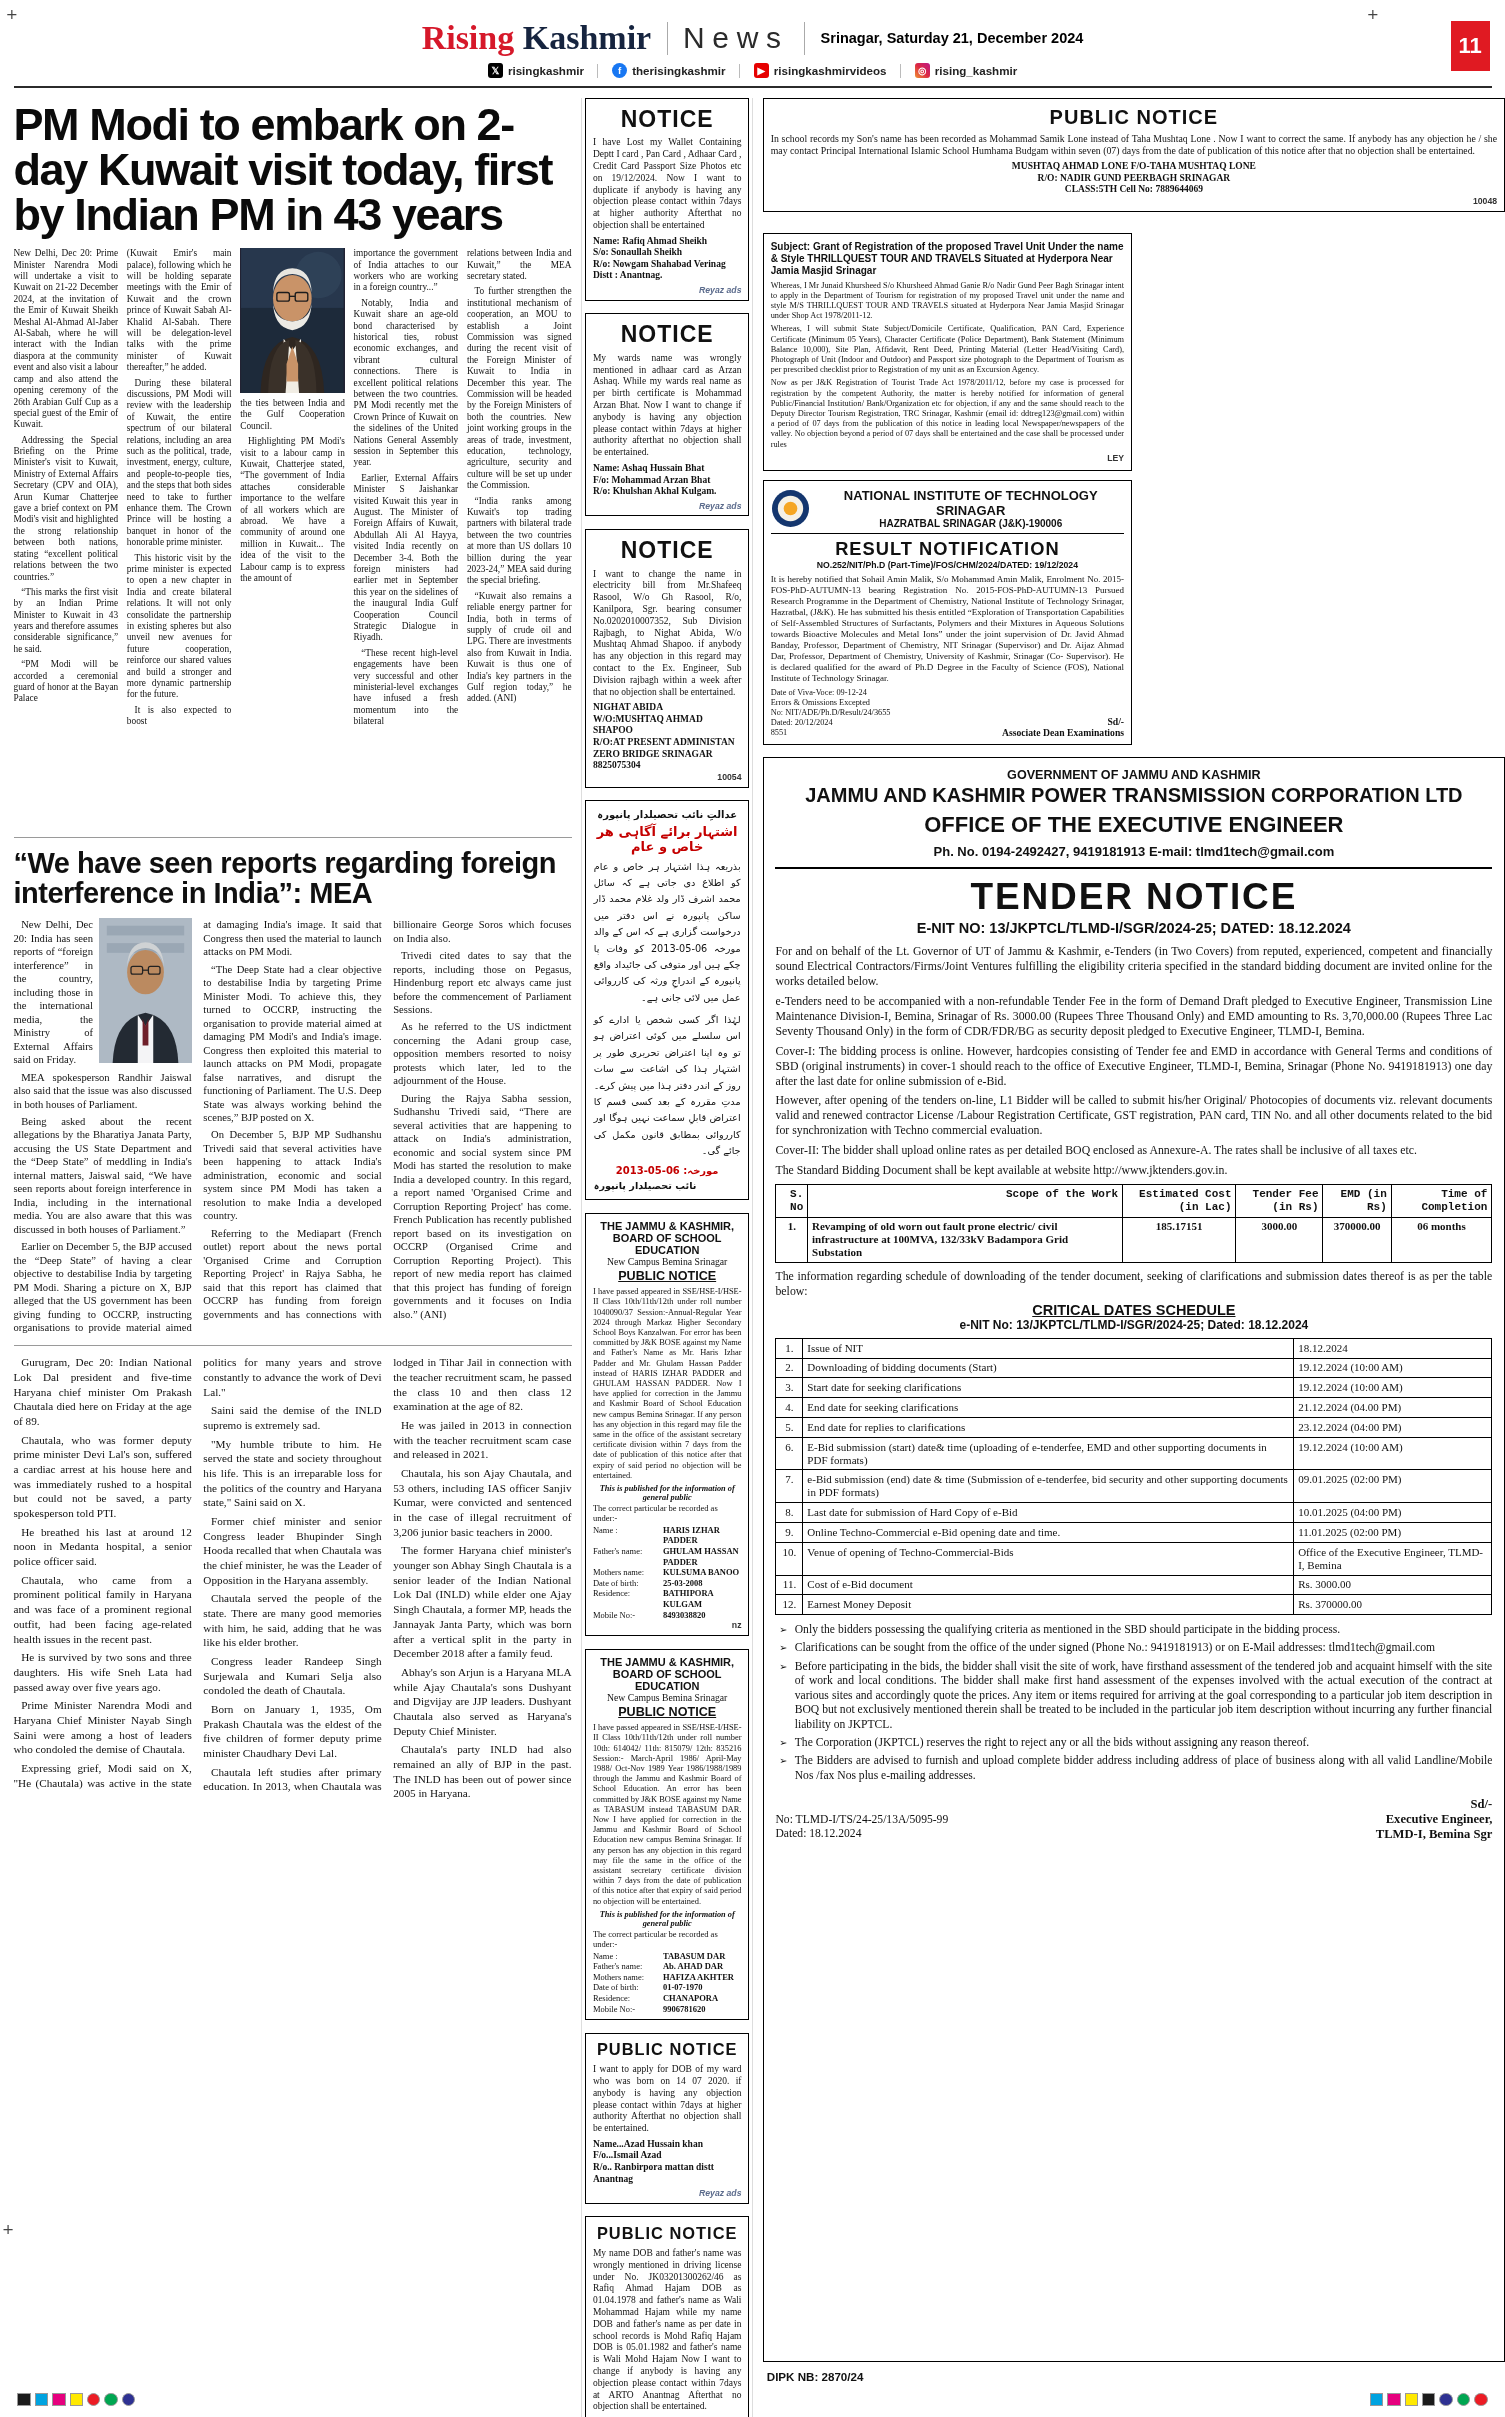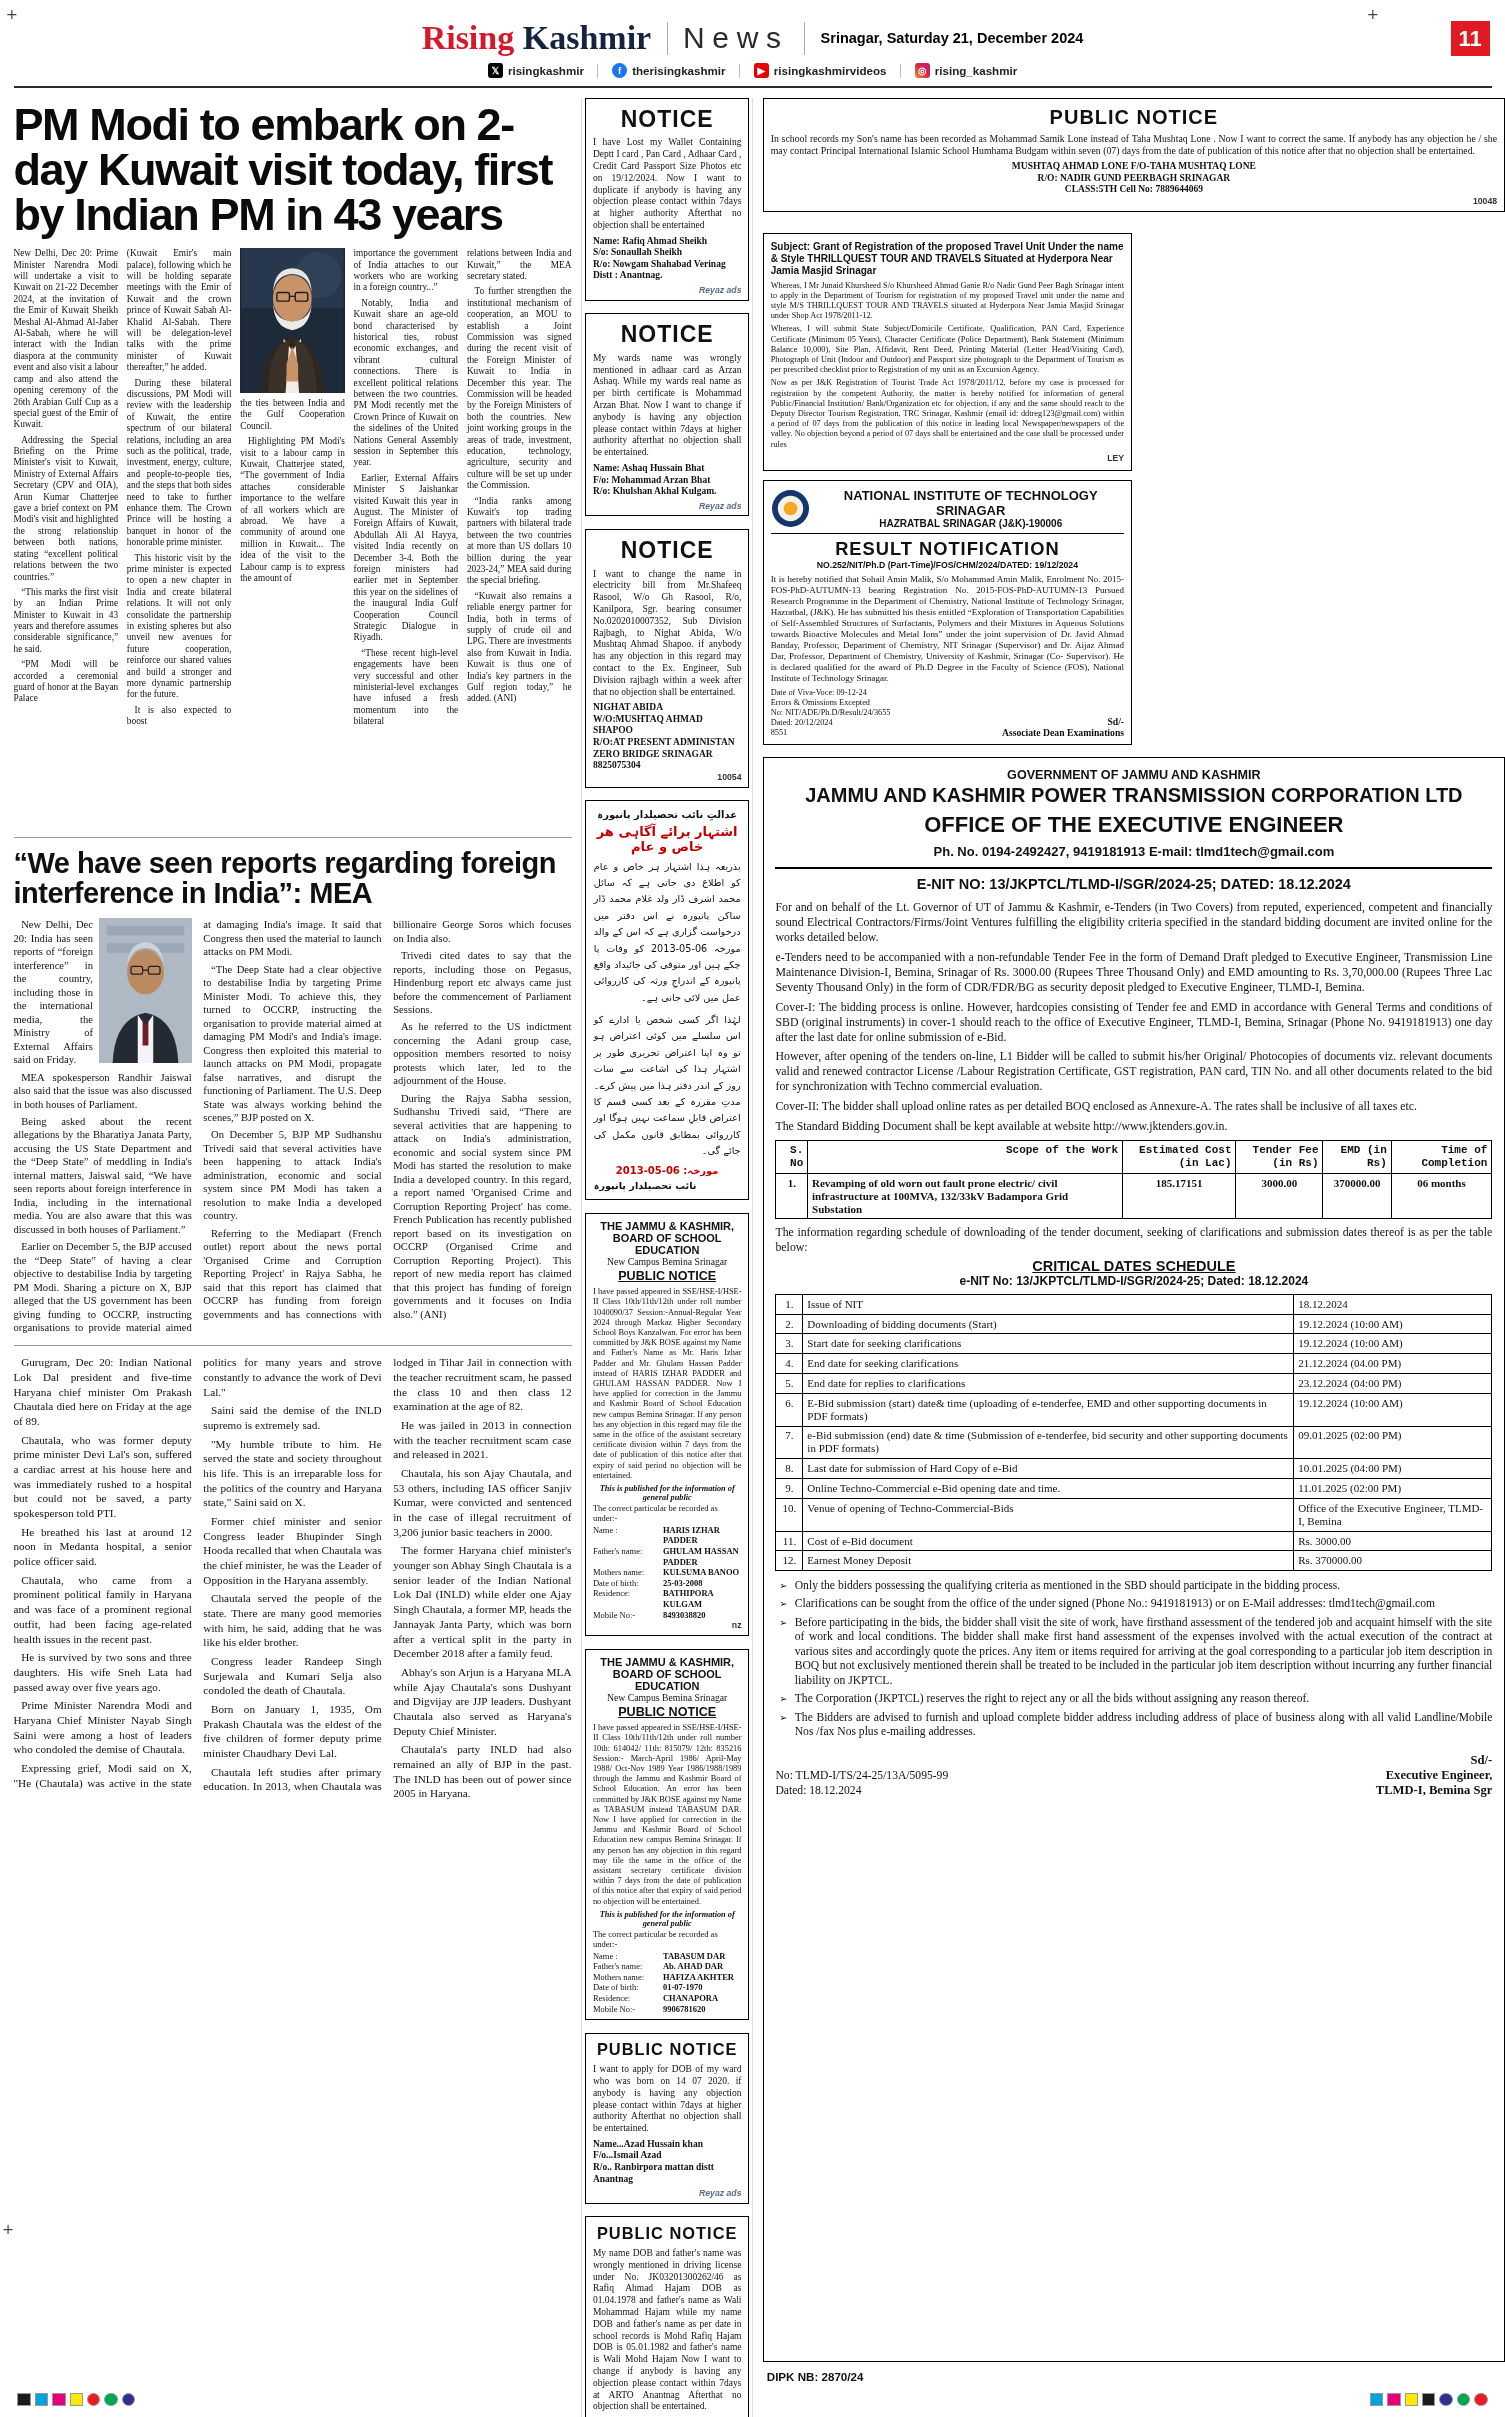"11" .page-box { height: 35px -> 50px }
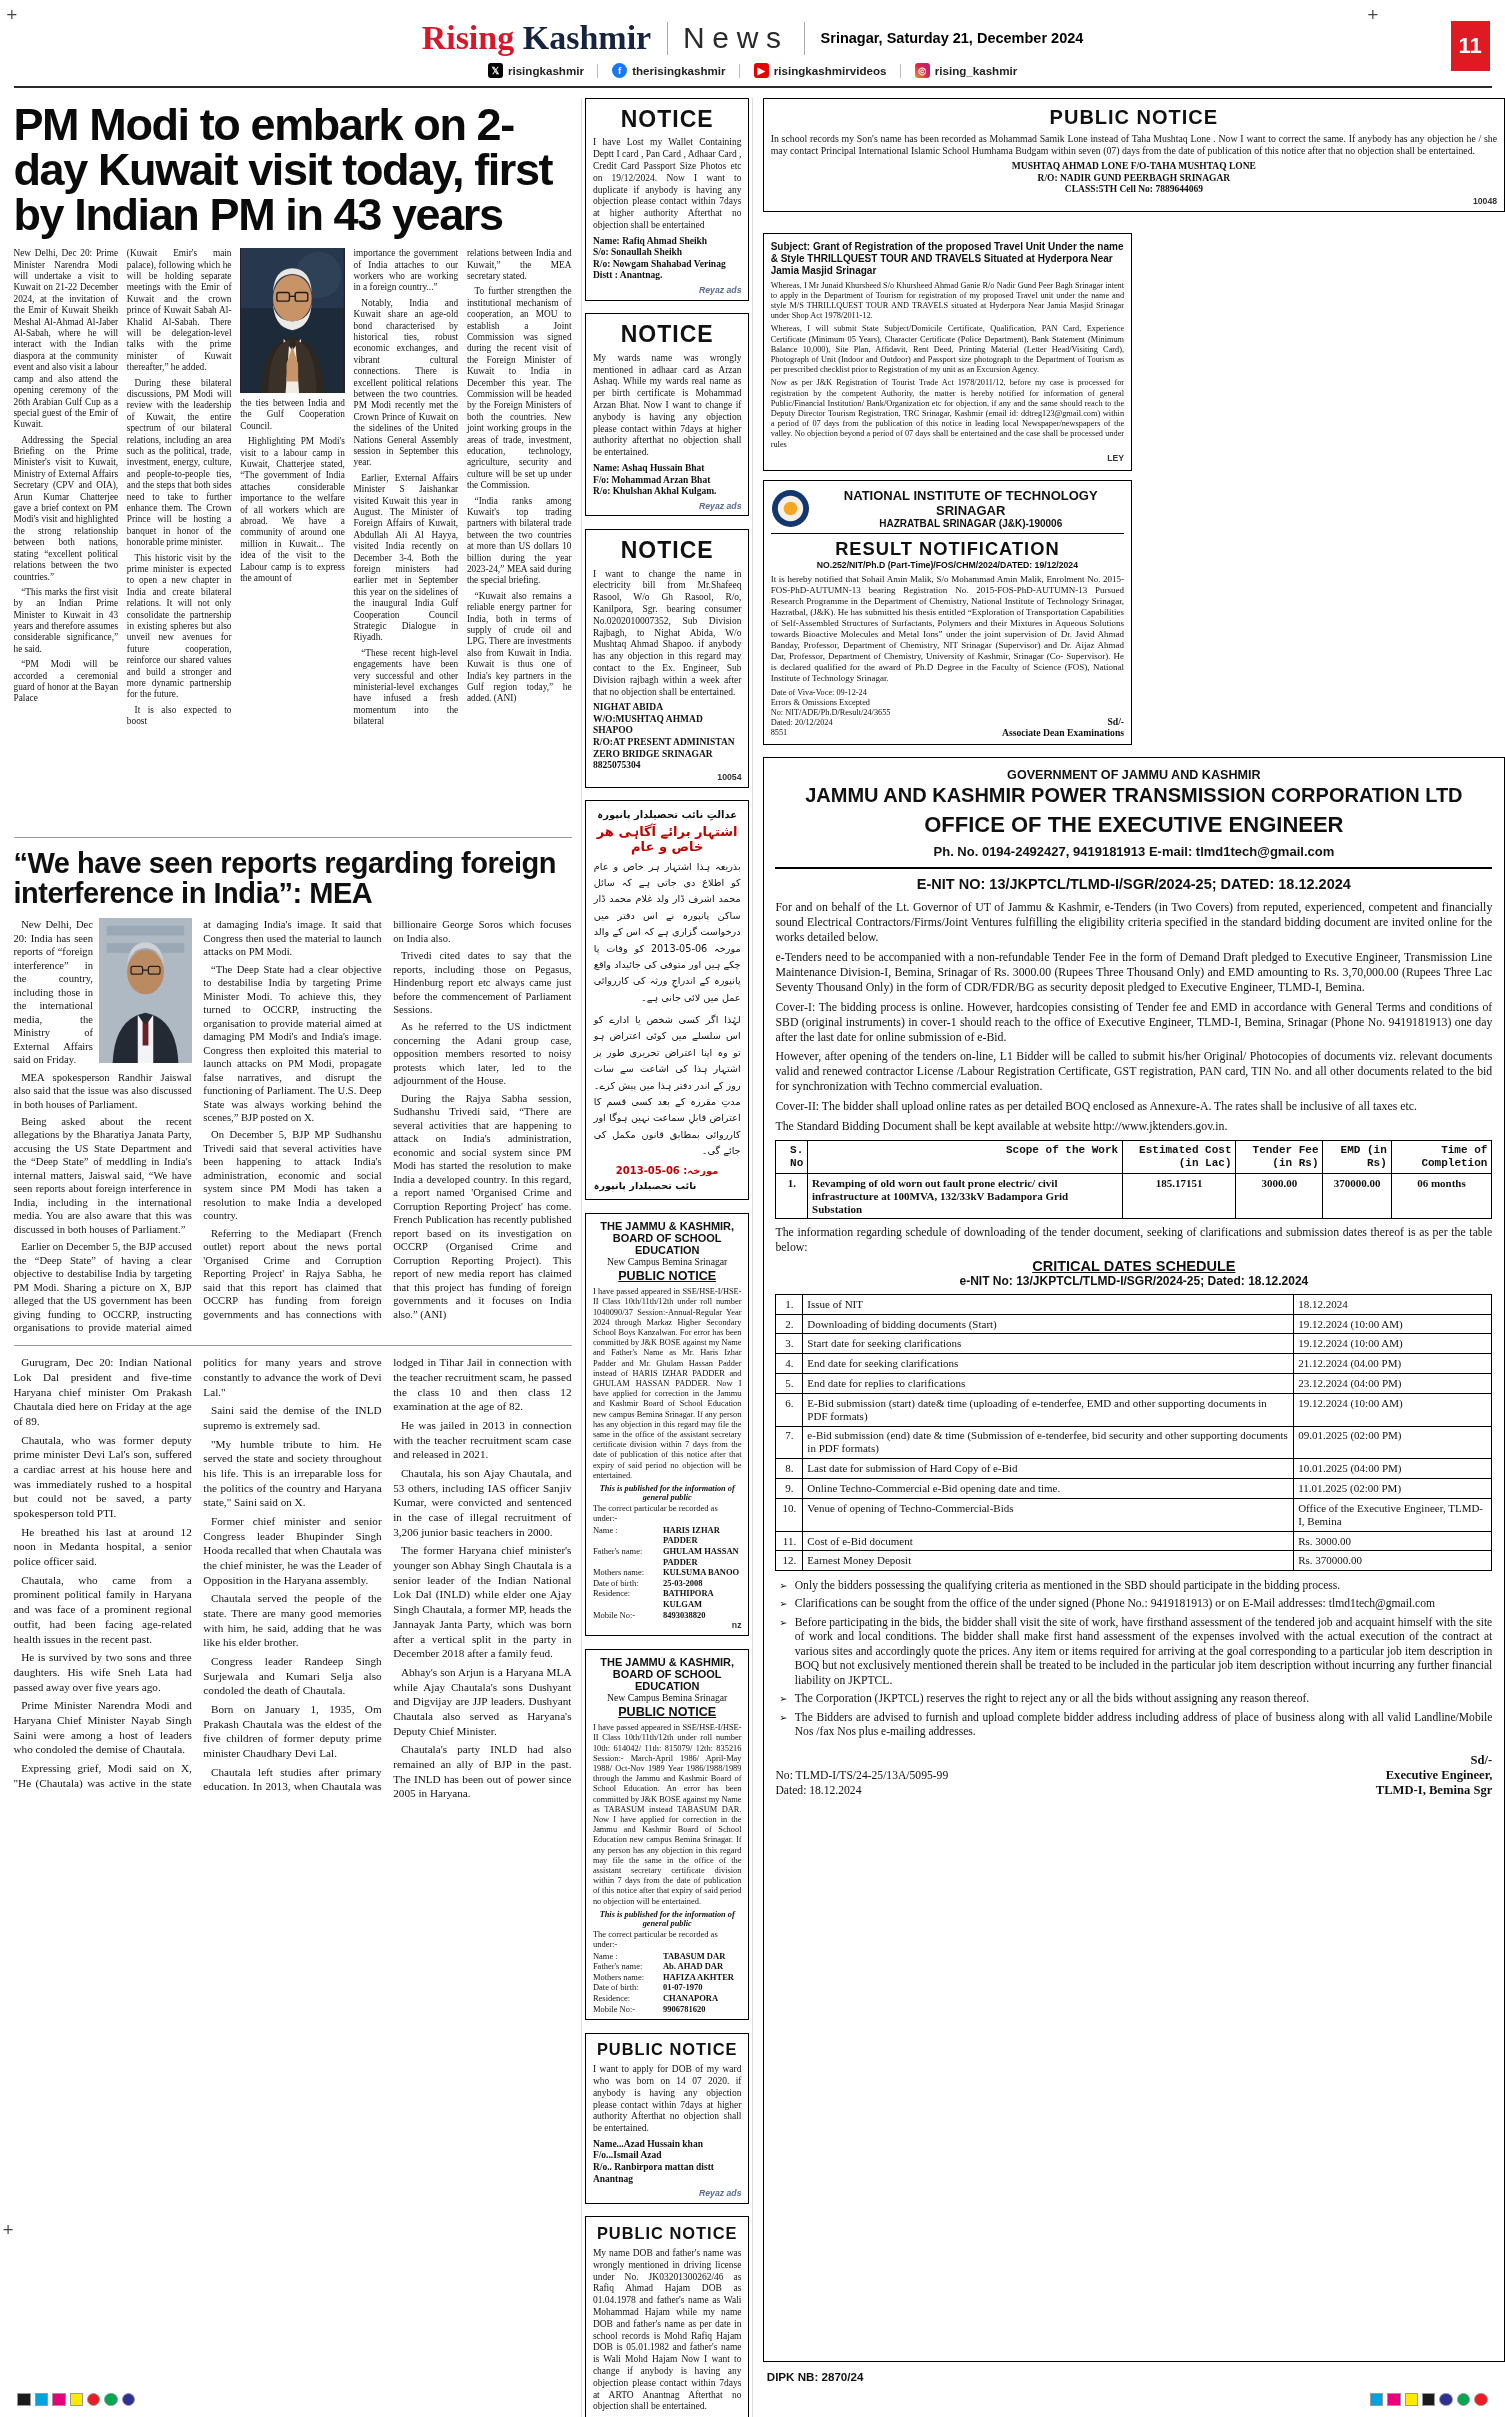"TENDER NOTICE" div.jk-title { html: none -> <div>TENDER NOTICE</div> }
